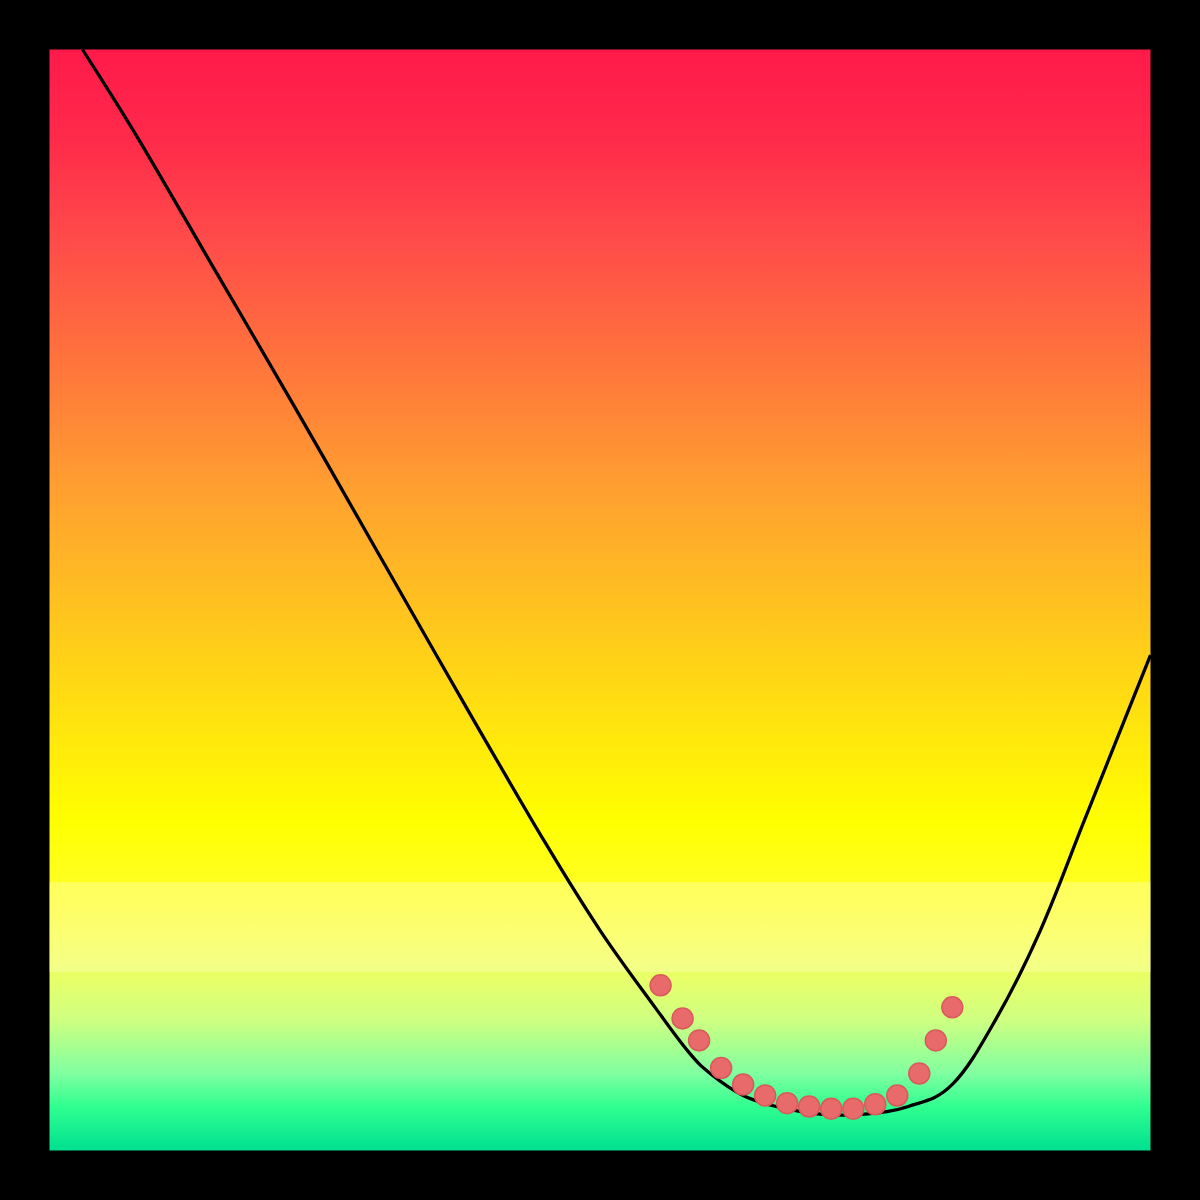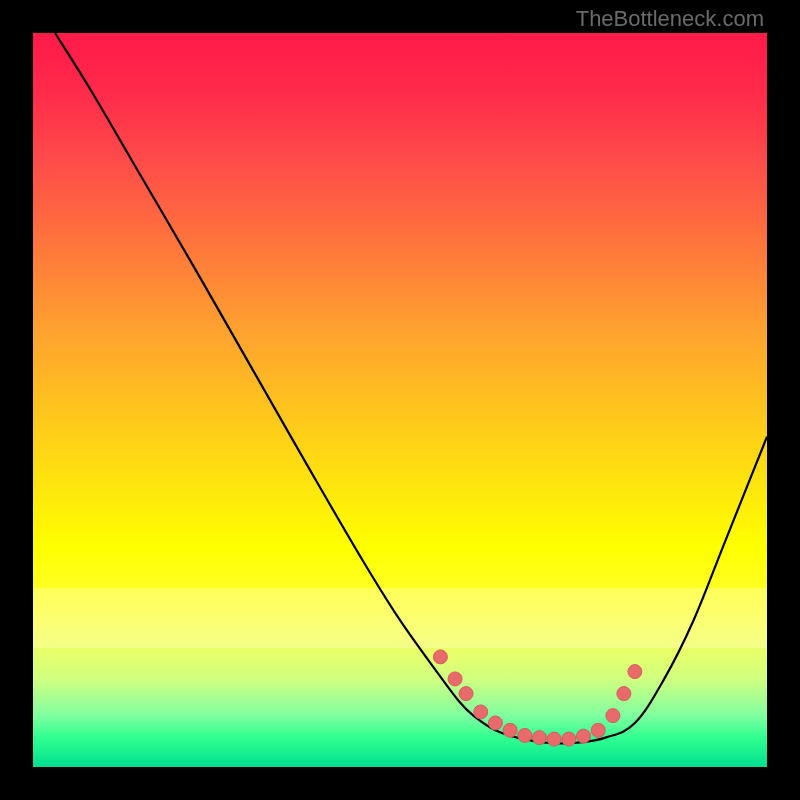"TheBottleneck.com" div.attribution { html: <div>TheBottleneck.com</div> -> none }
